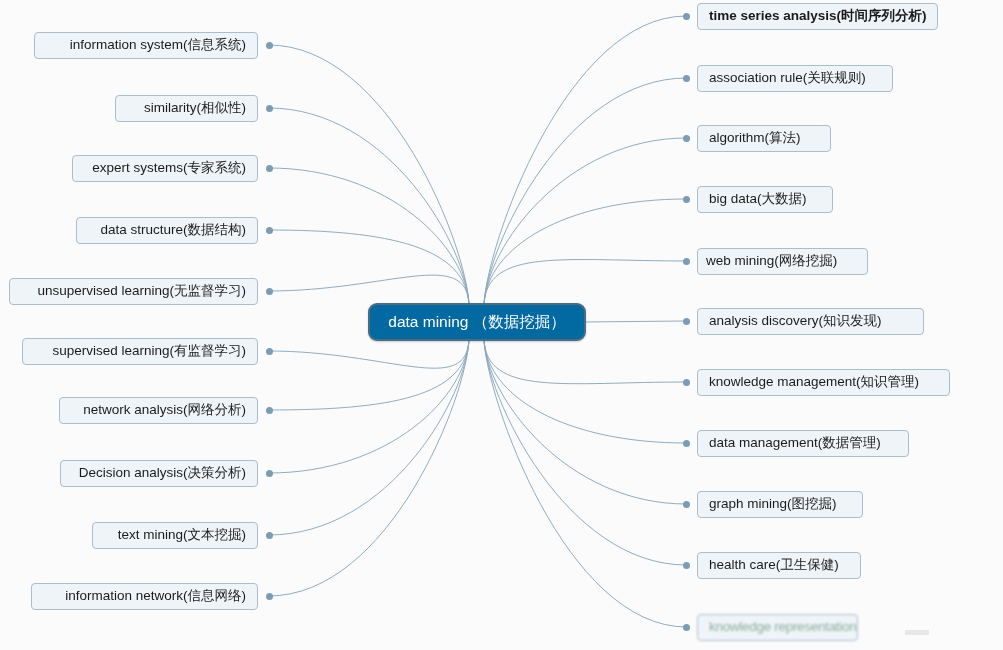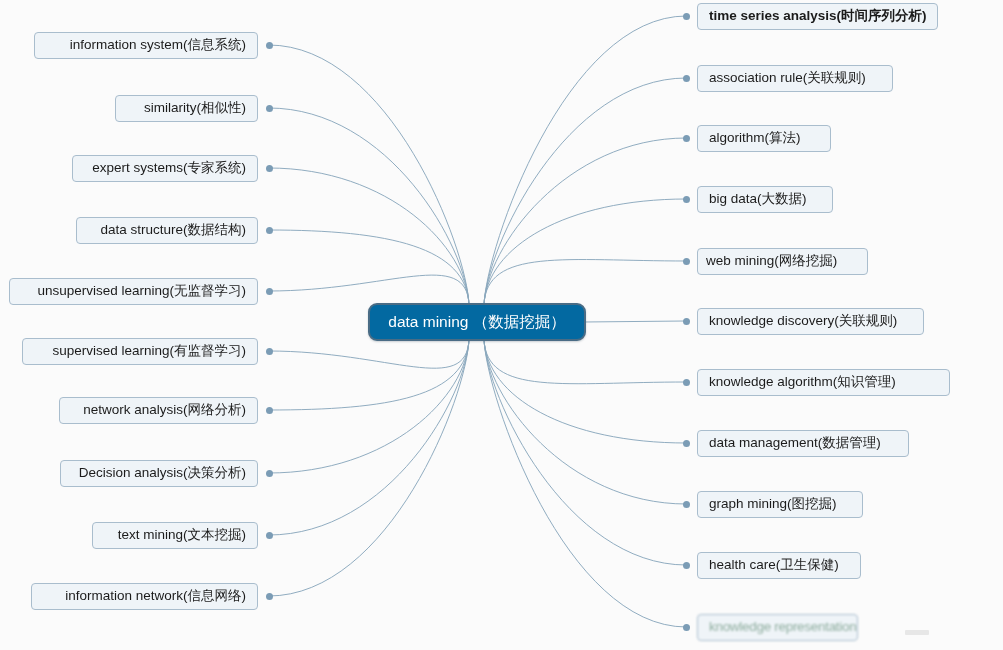"knowledge discovery(关联规则)" div.node { text: knowledge discovery(关联规则 -> analysis discovery(知识发现 }
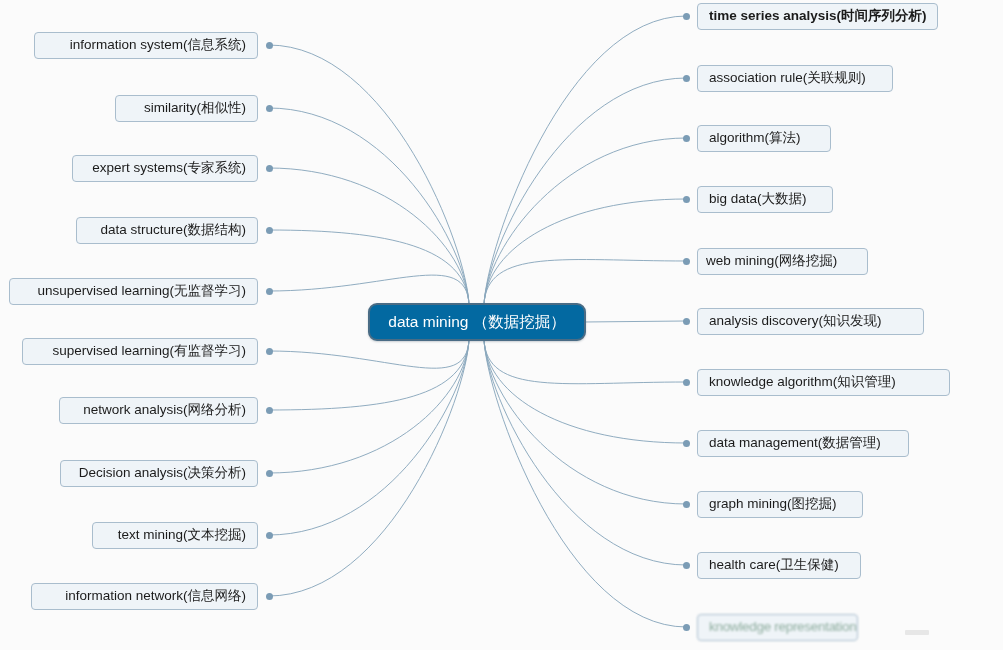"knowledge algorithm(知识管理)" div.node { text: algorithm -> management }
